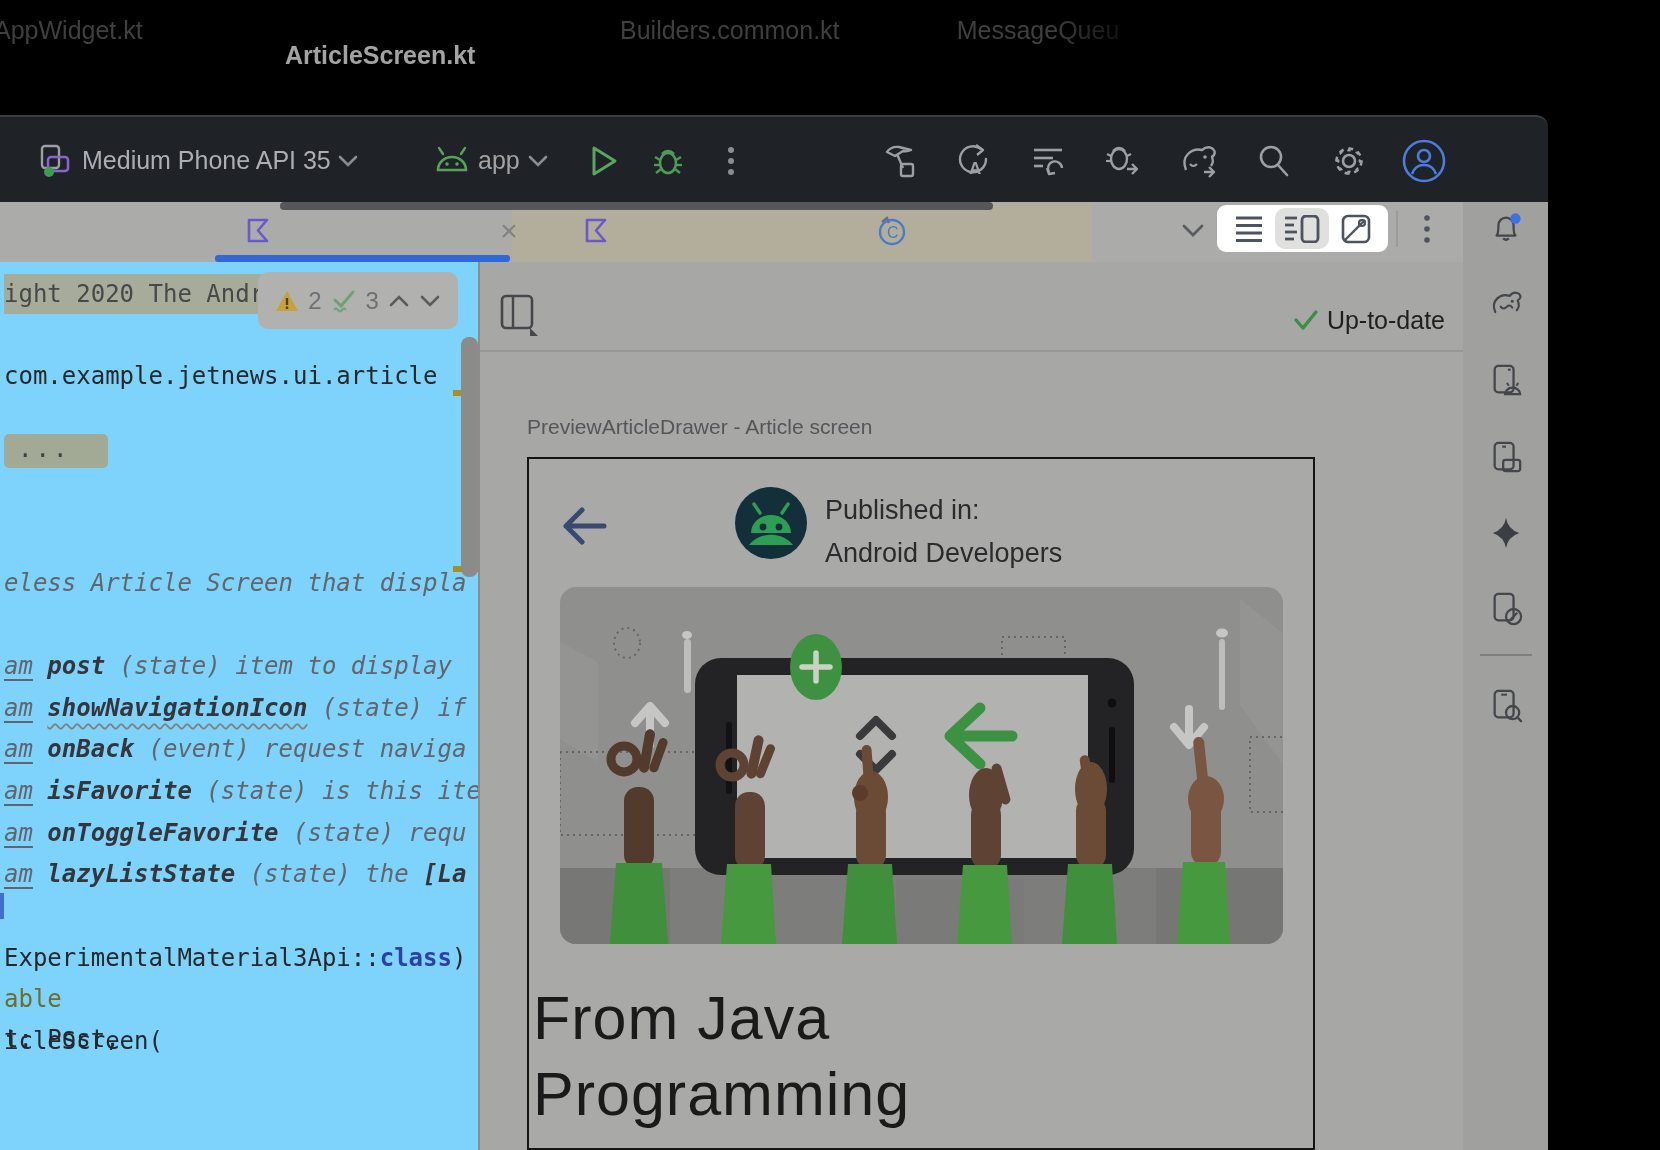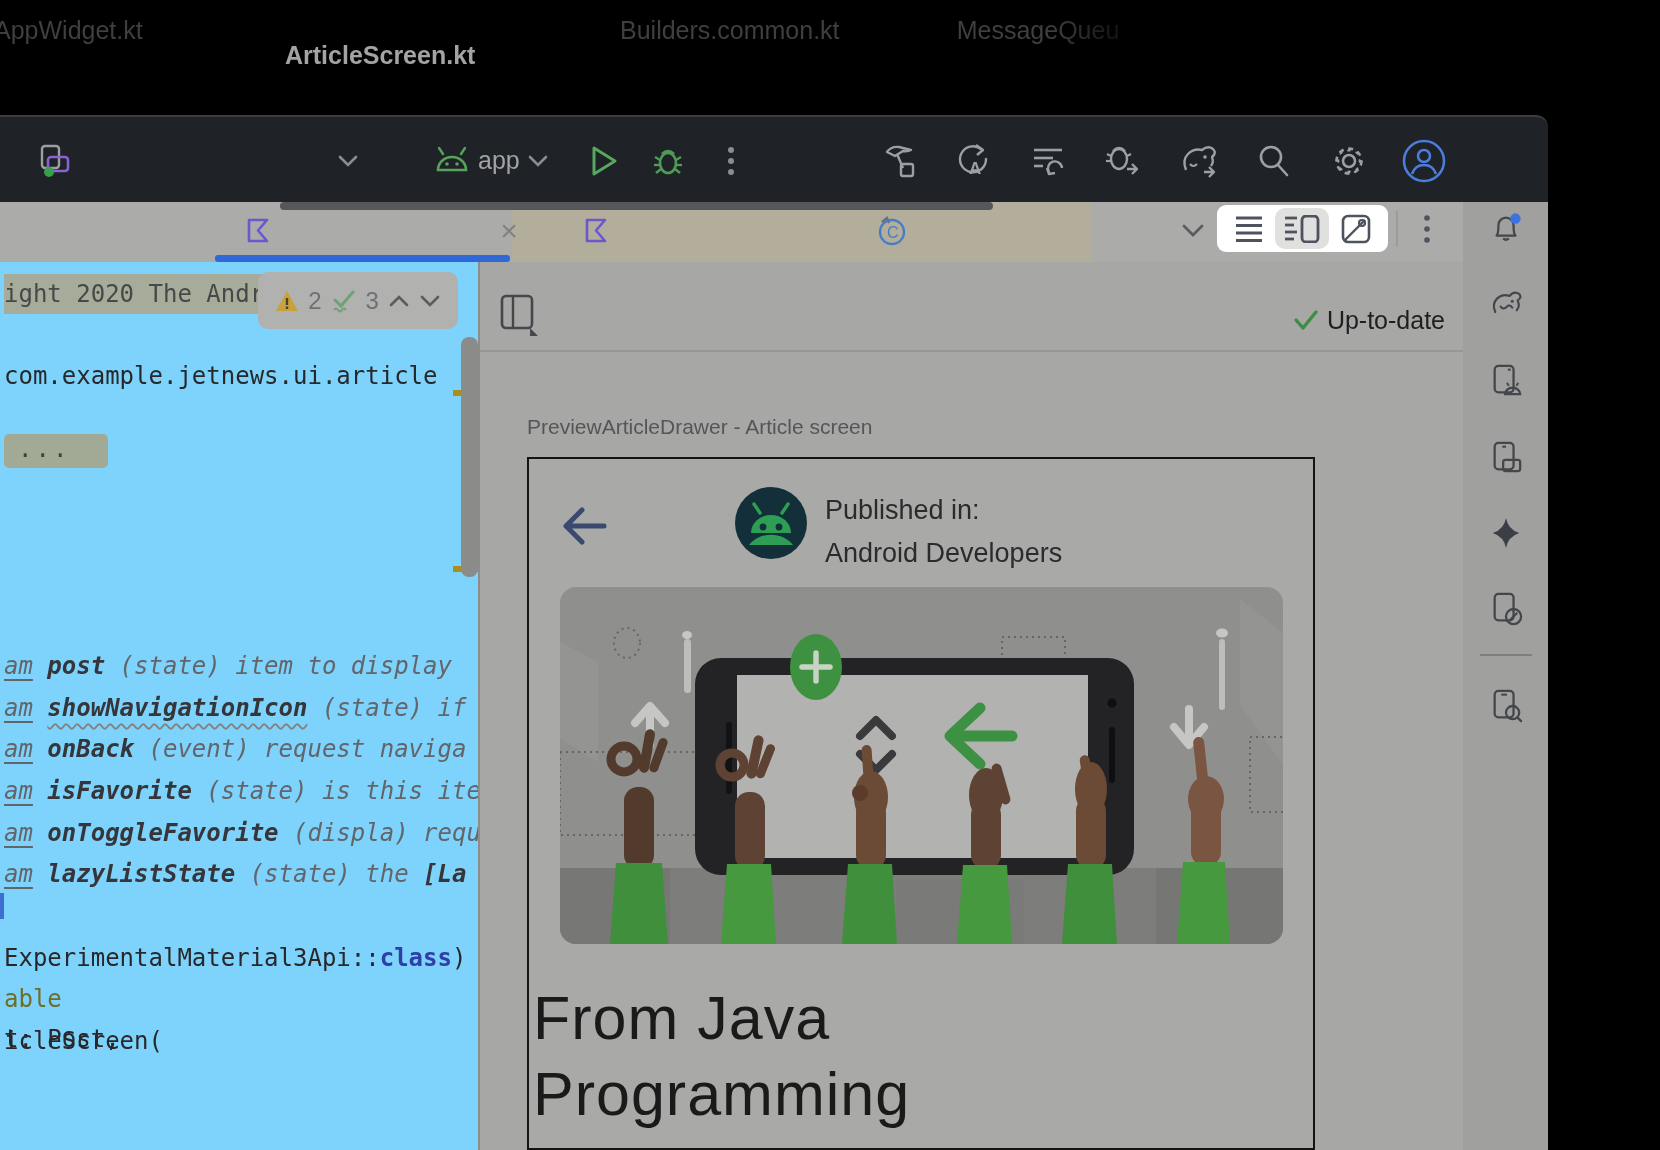"Medium Phone API 35" div.abs { html: none -> <div>Medium Phone API 35</div> }
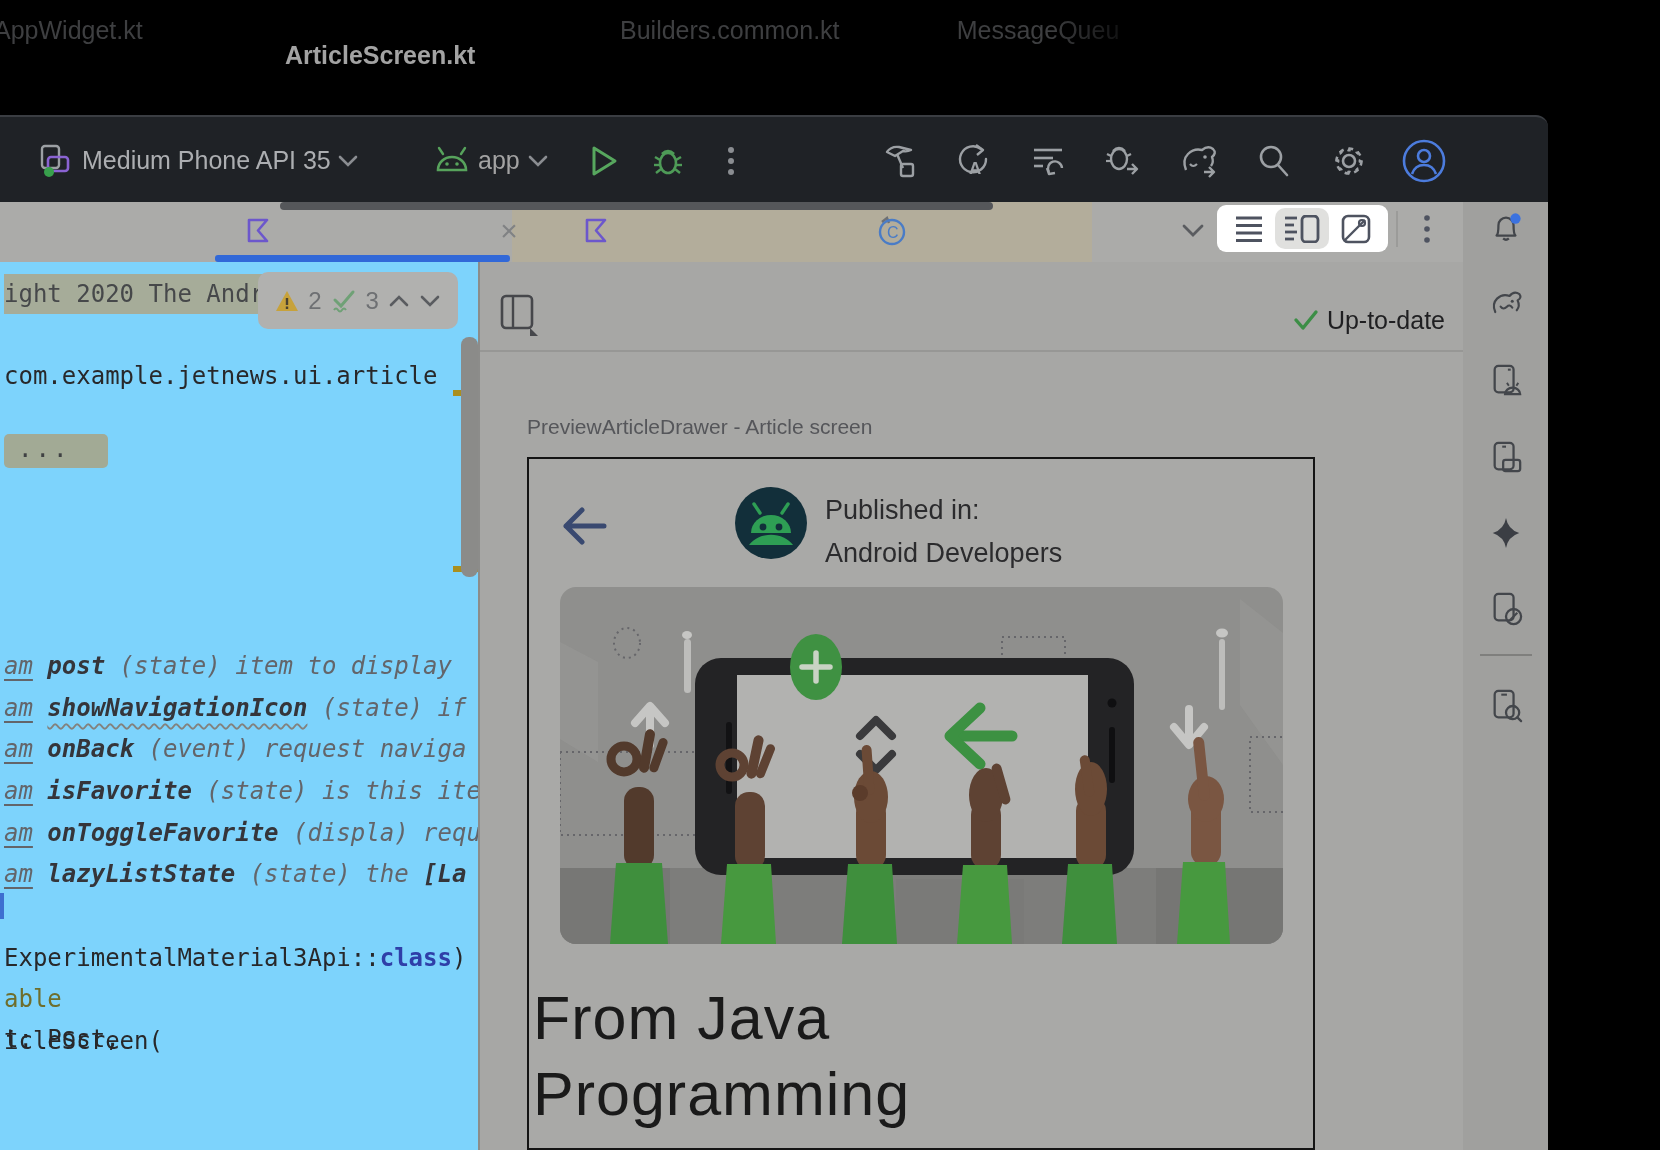"eless Article Screen that displa" div.cl { html: none -> <div><span>eless Article Screen that displa</span></div> }
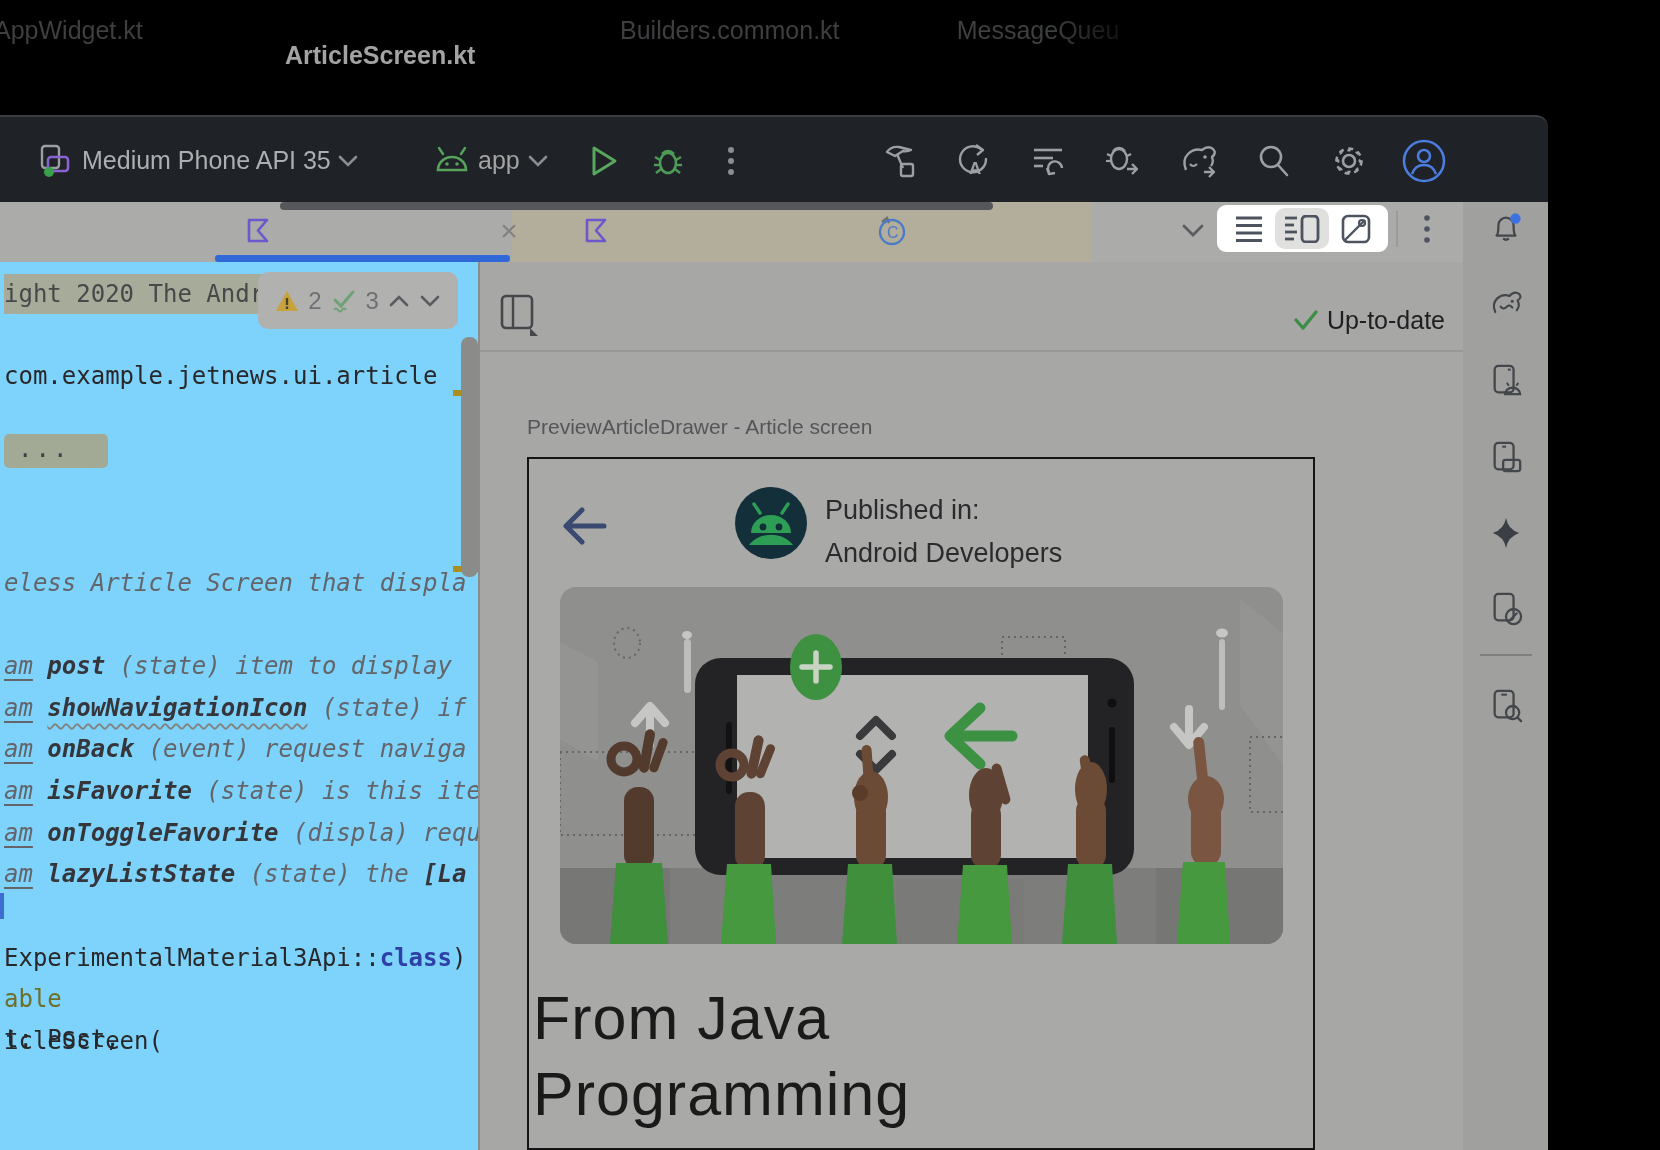"(displa) requ" span.doc { text: displa -> state }
